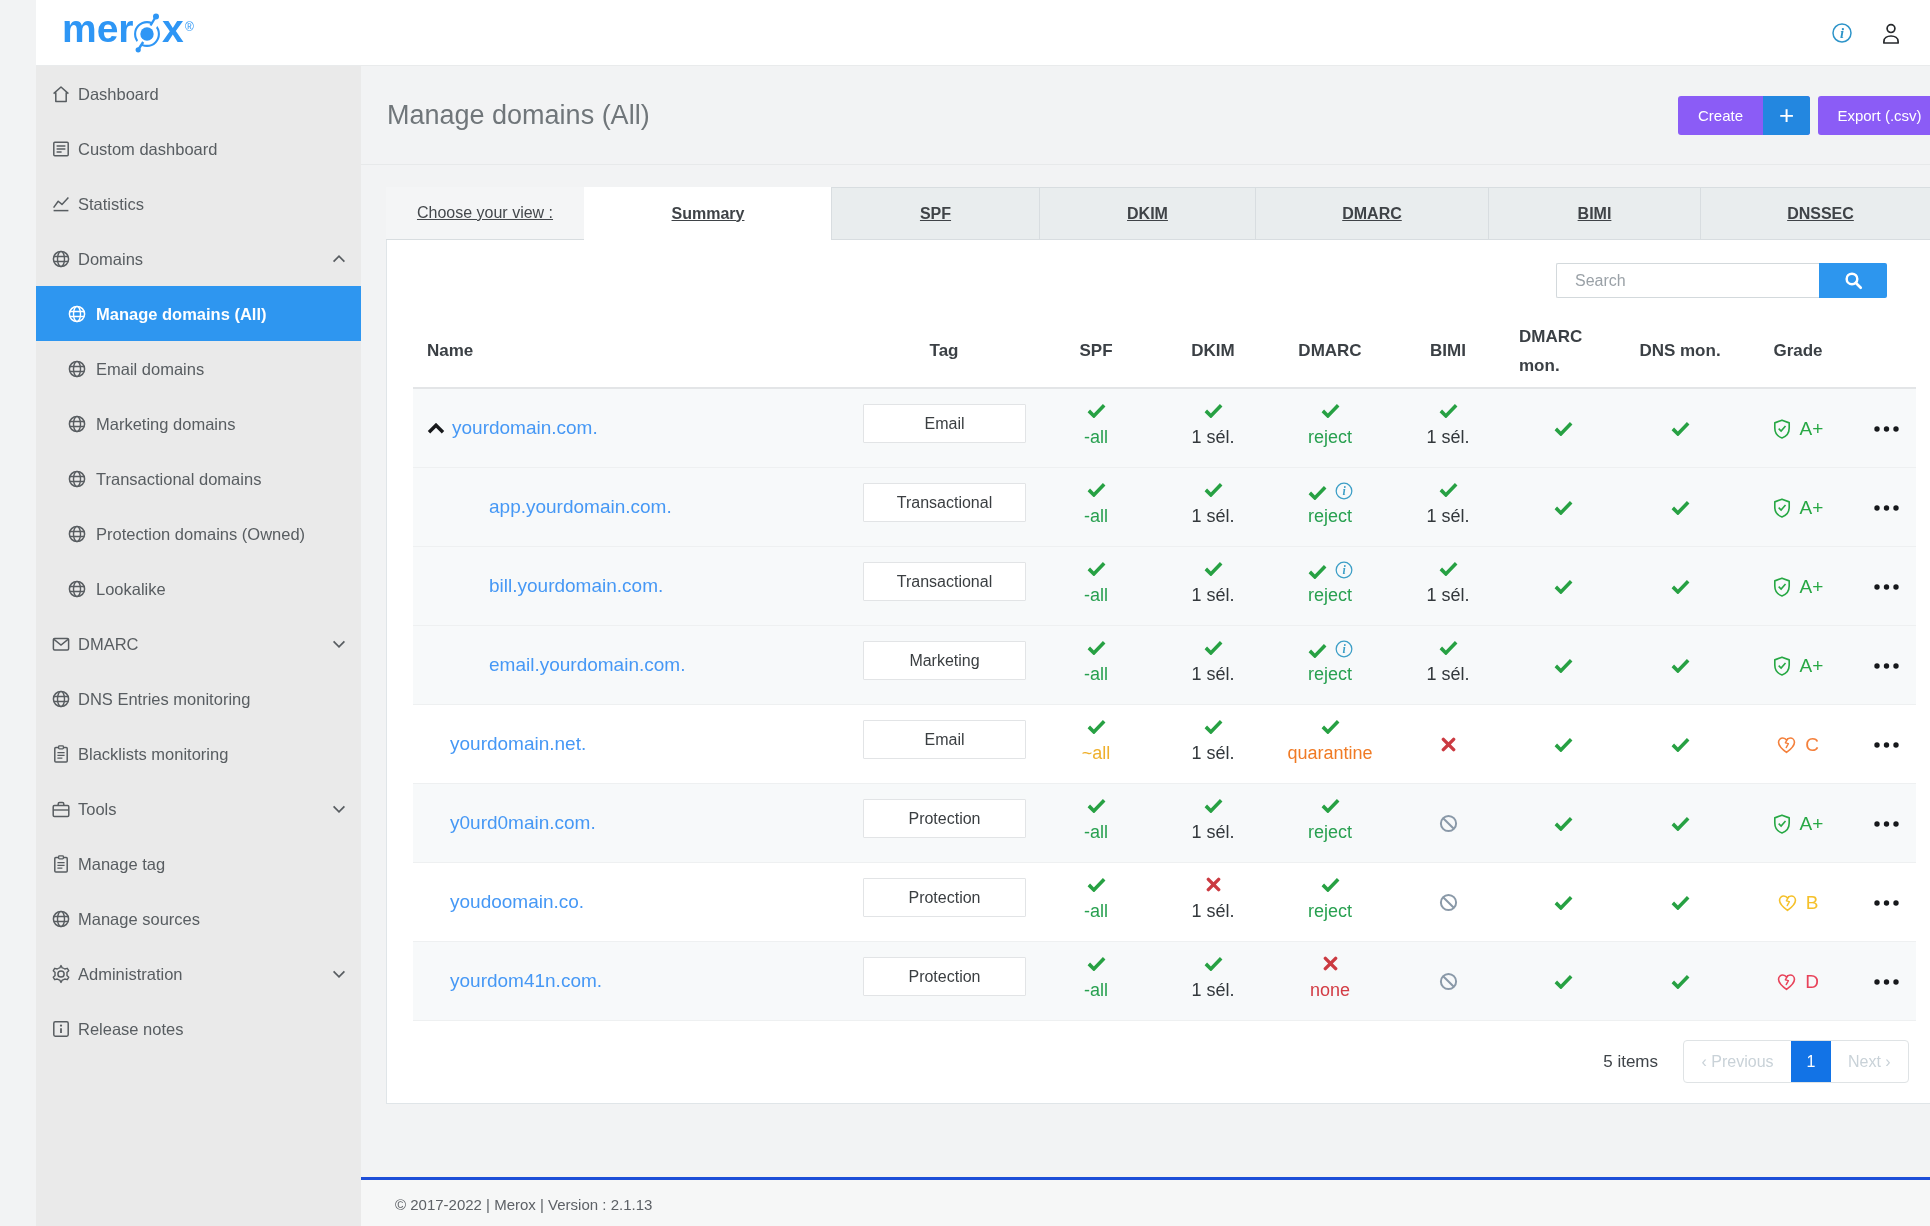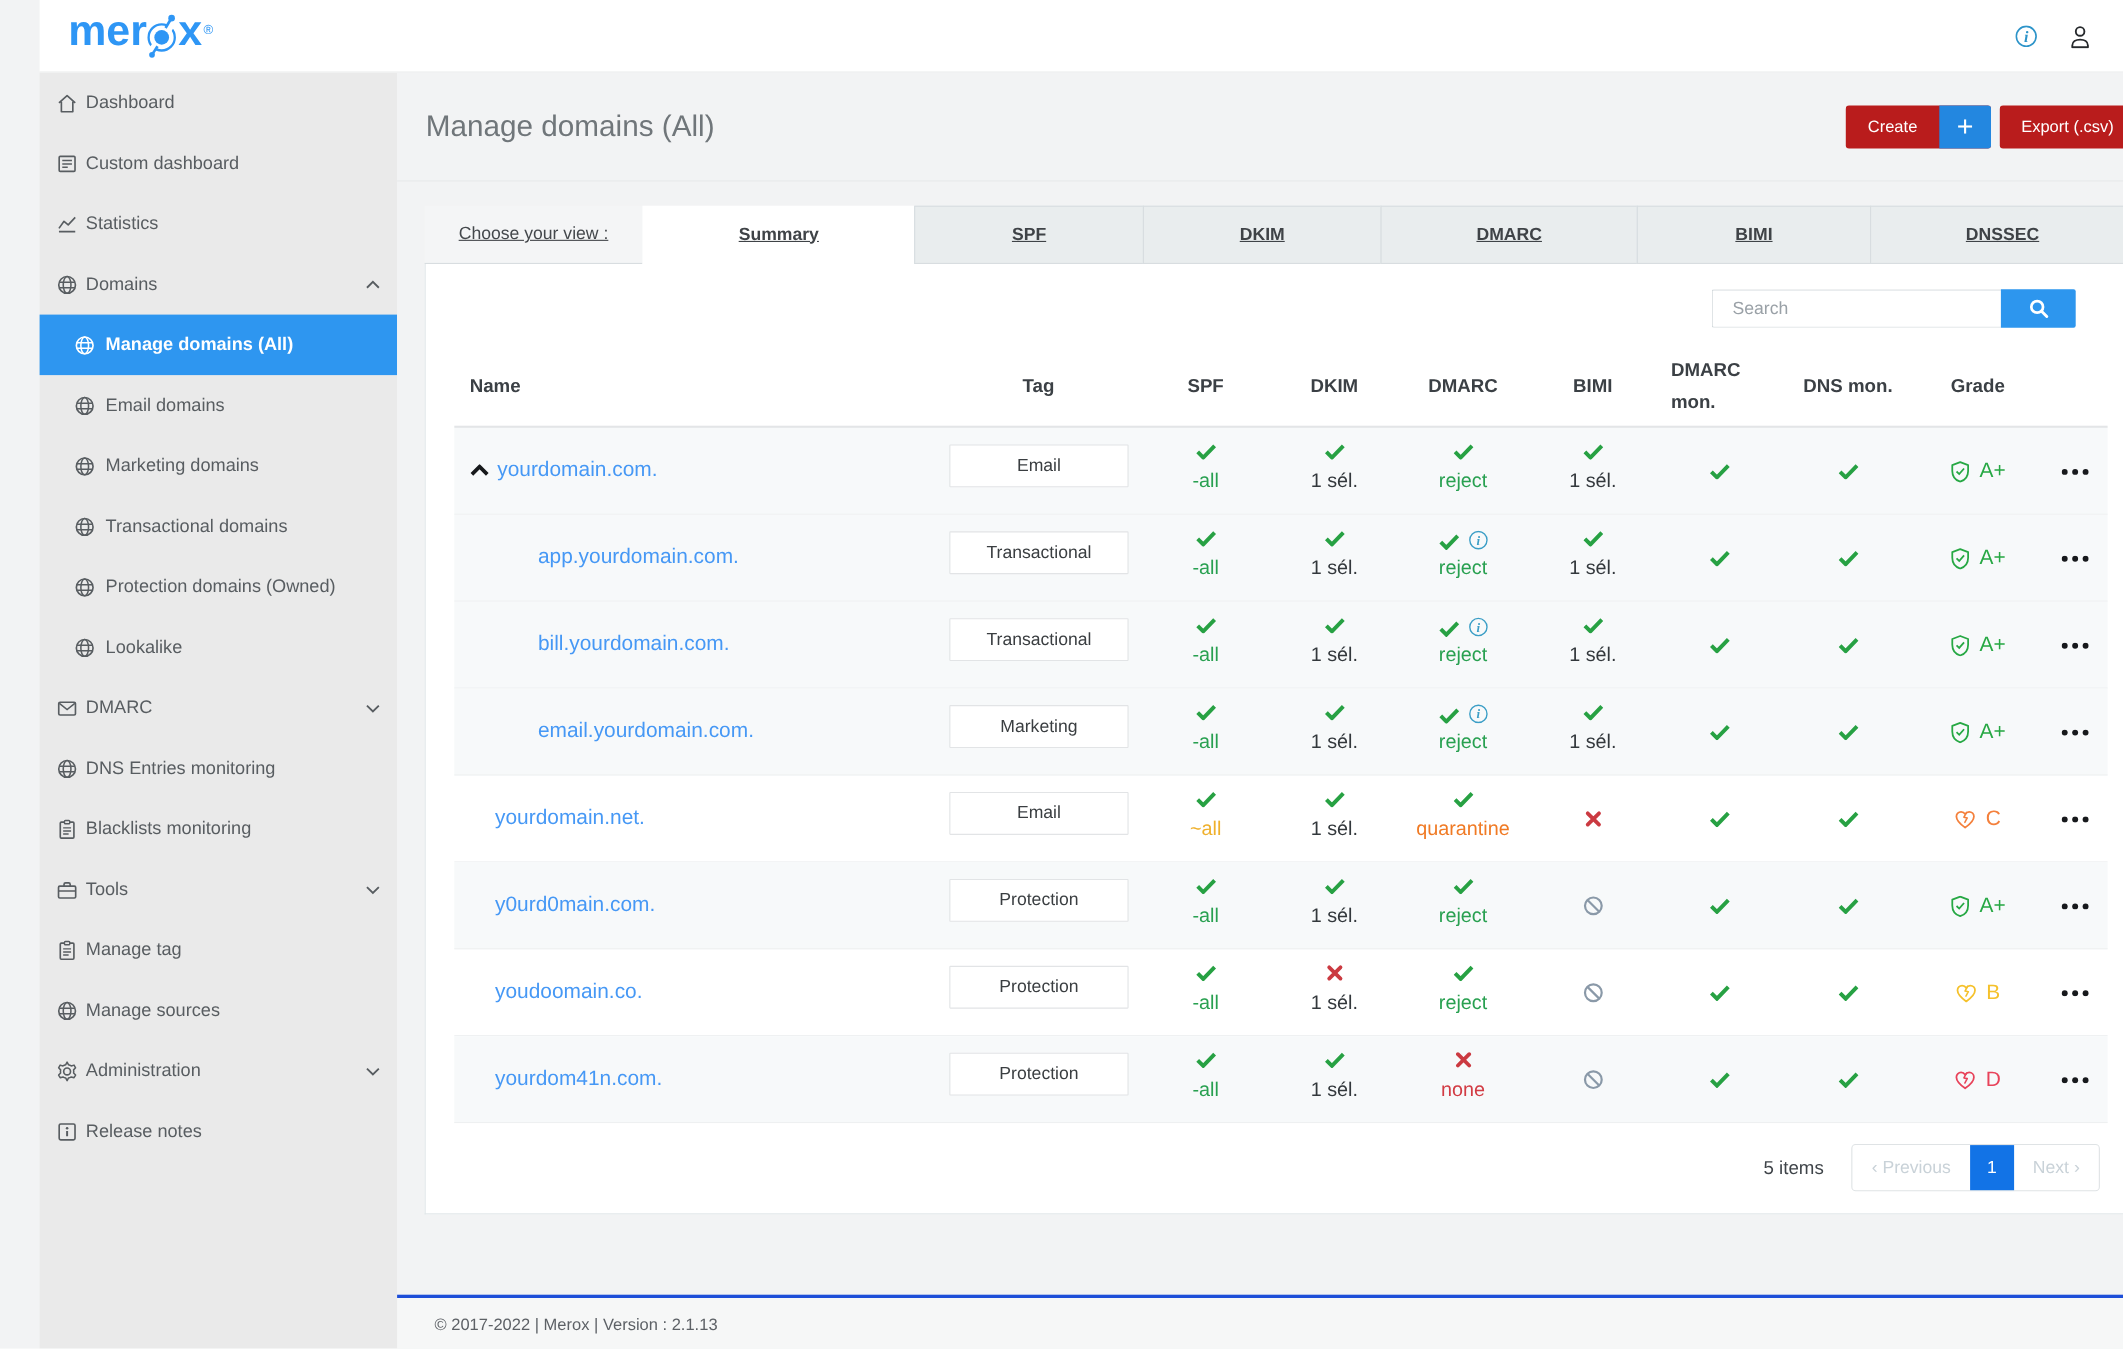"Create" .btn { background: #b91c1c -> #8b5cf6 }
